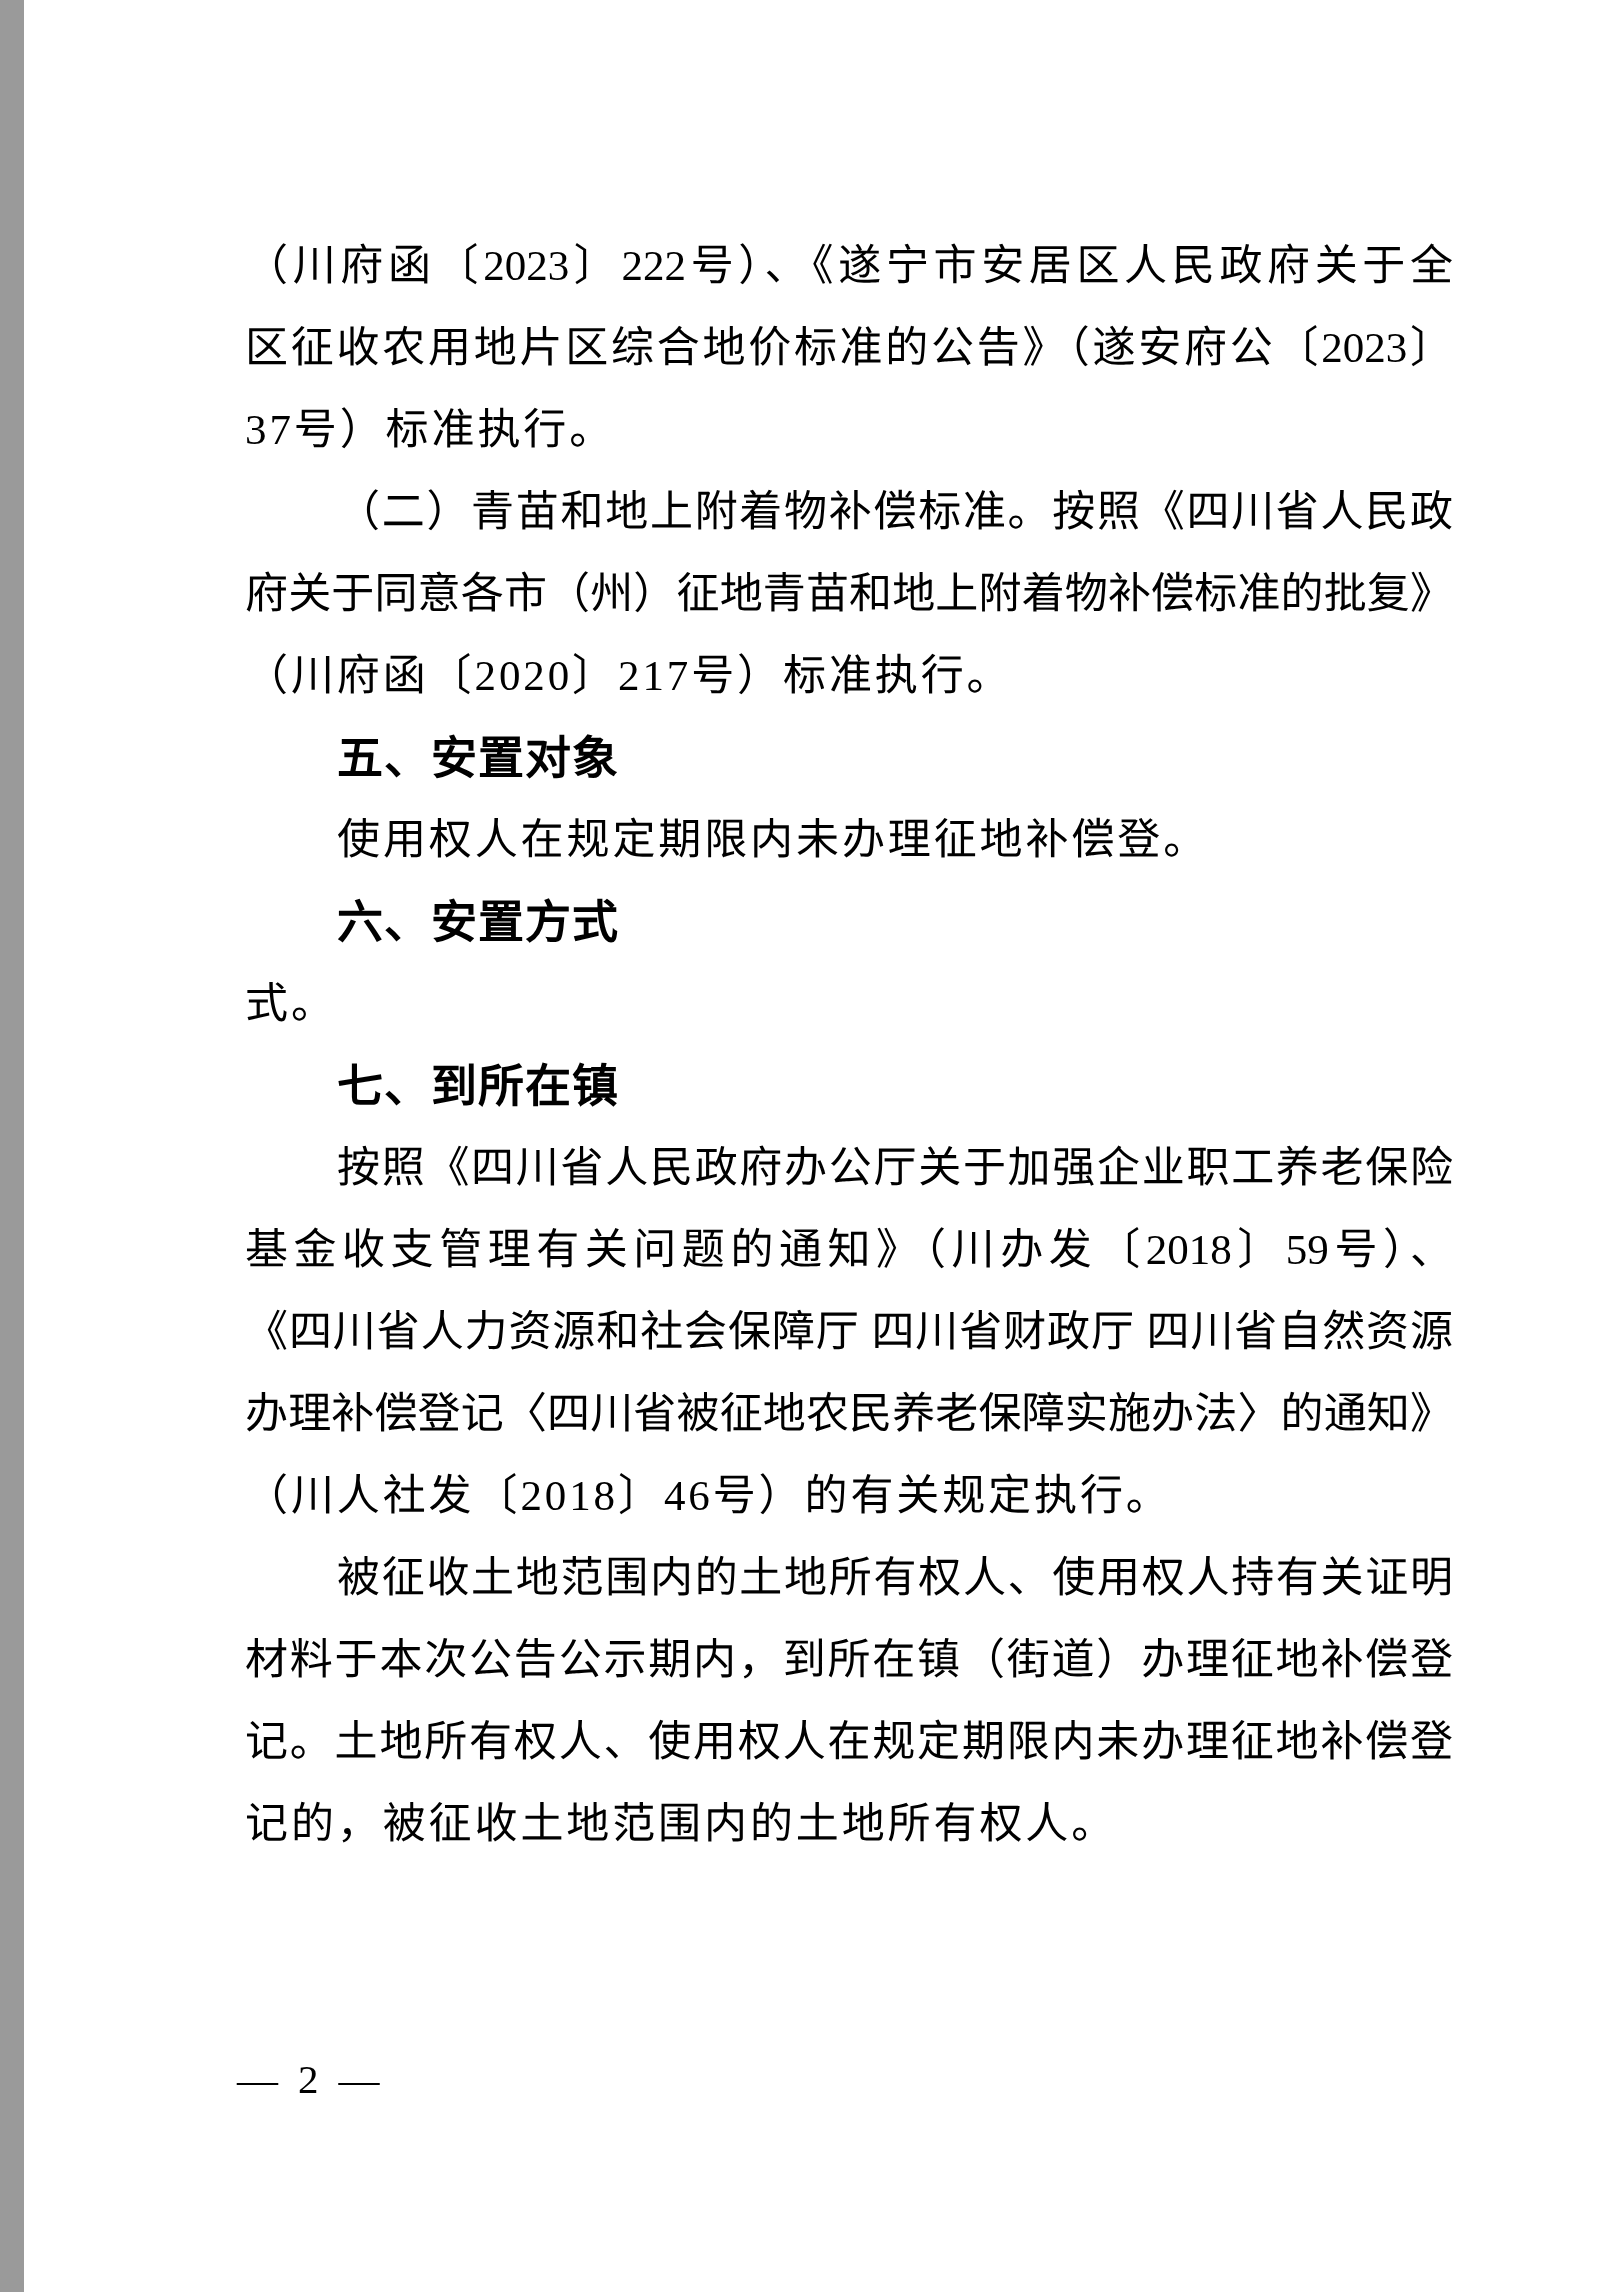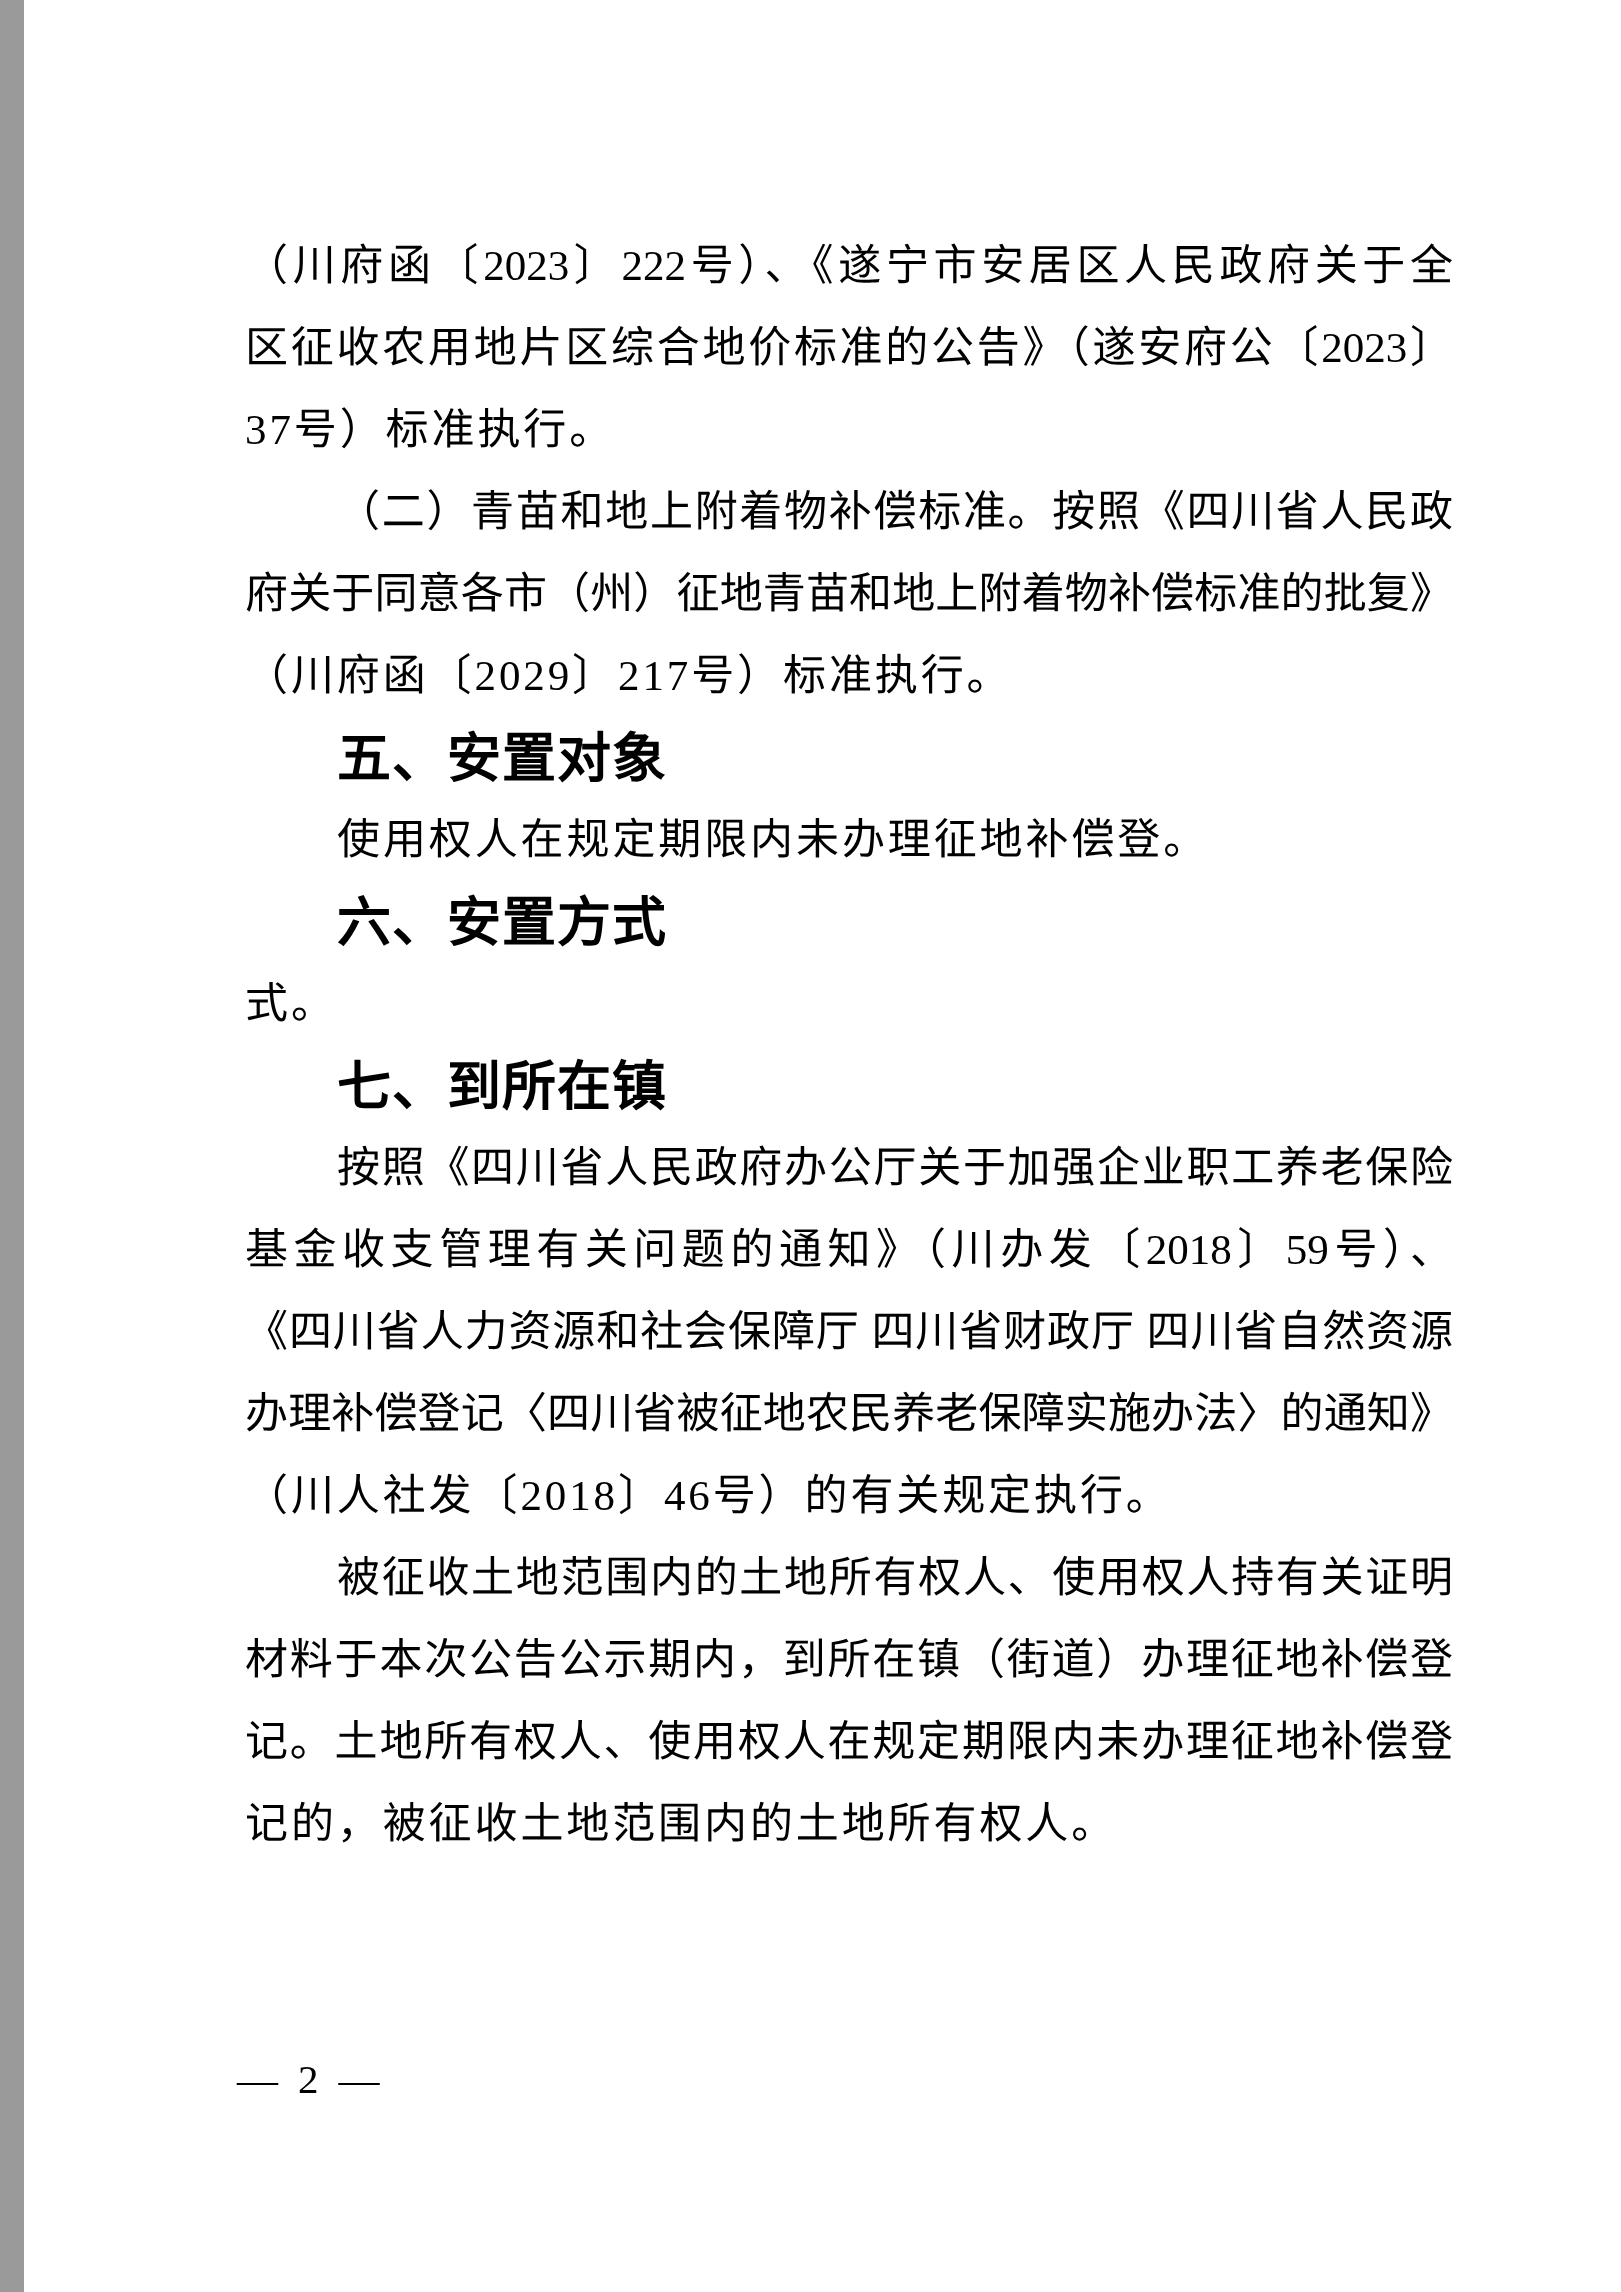"（川府函〔2029〕217号）标准执行。" div.ln { text: 2029 -> 2020 }
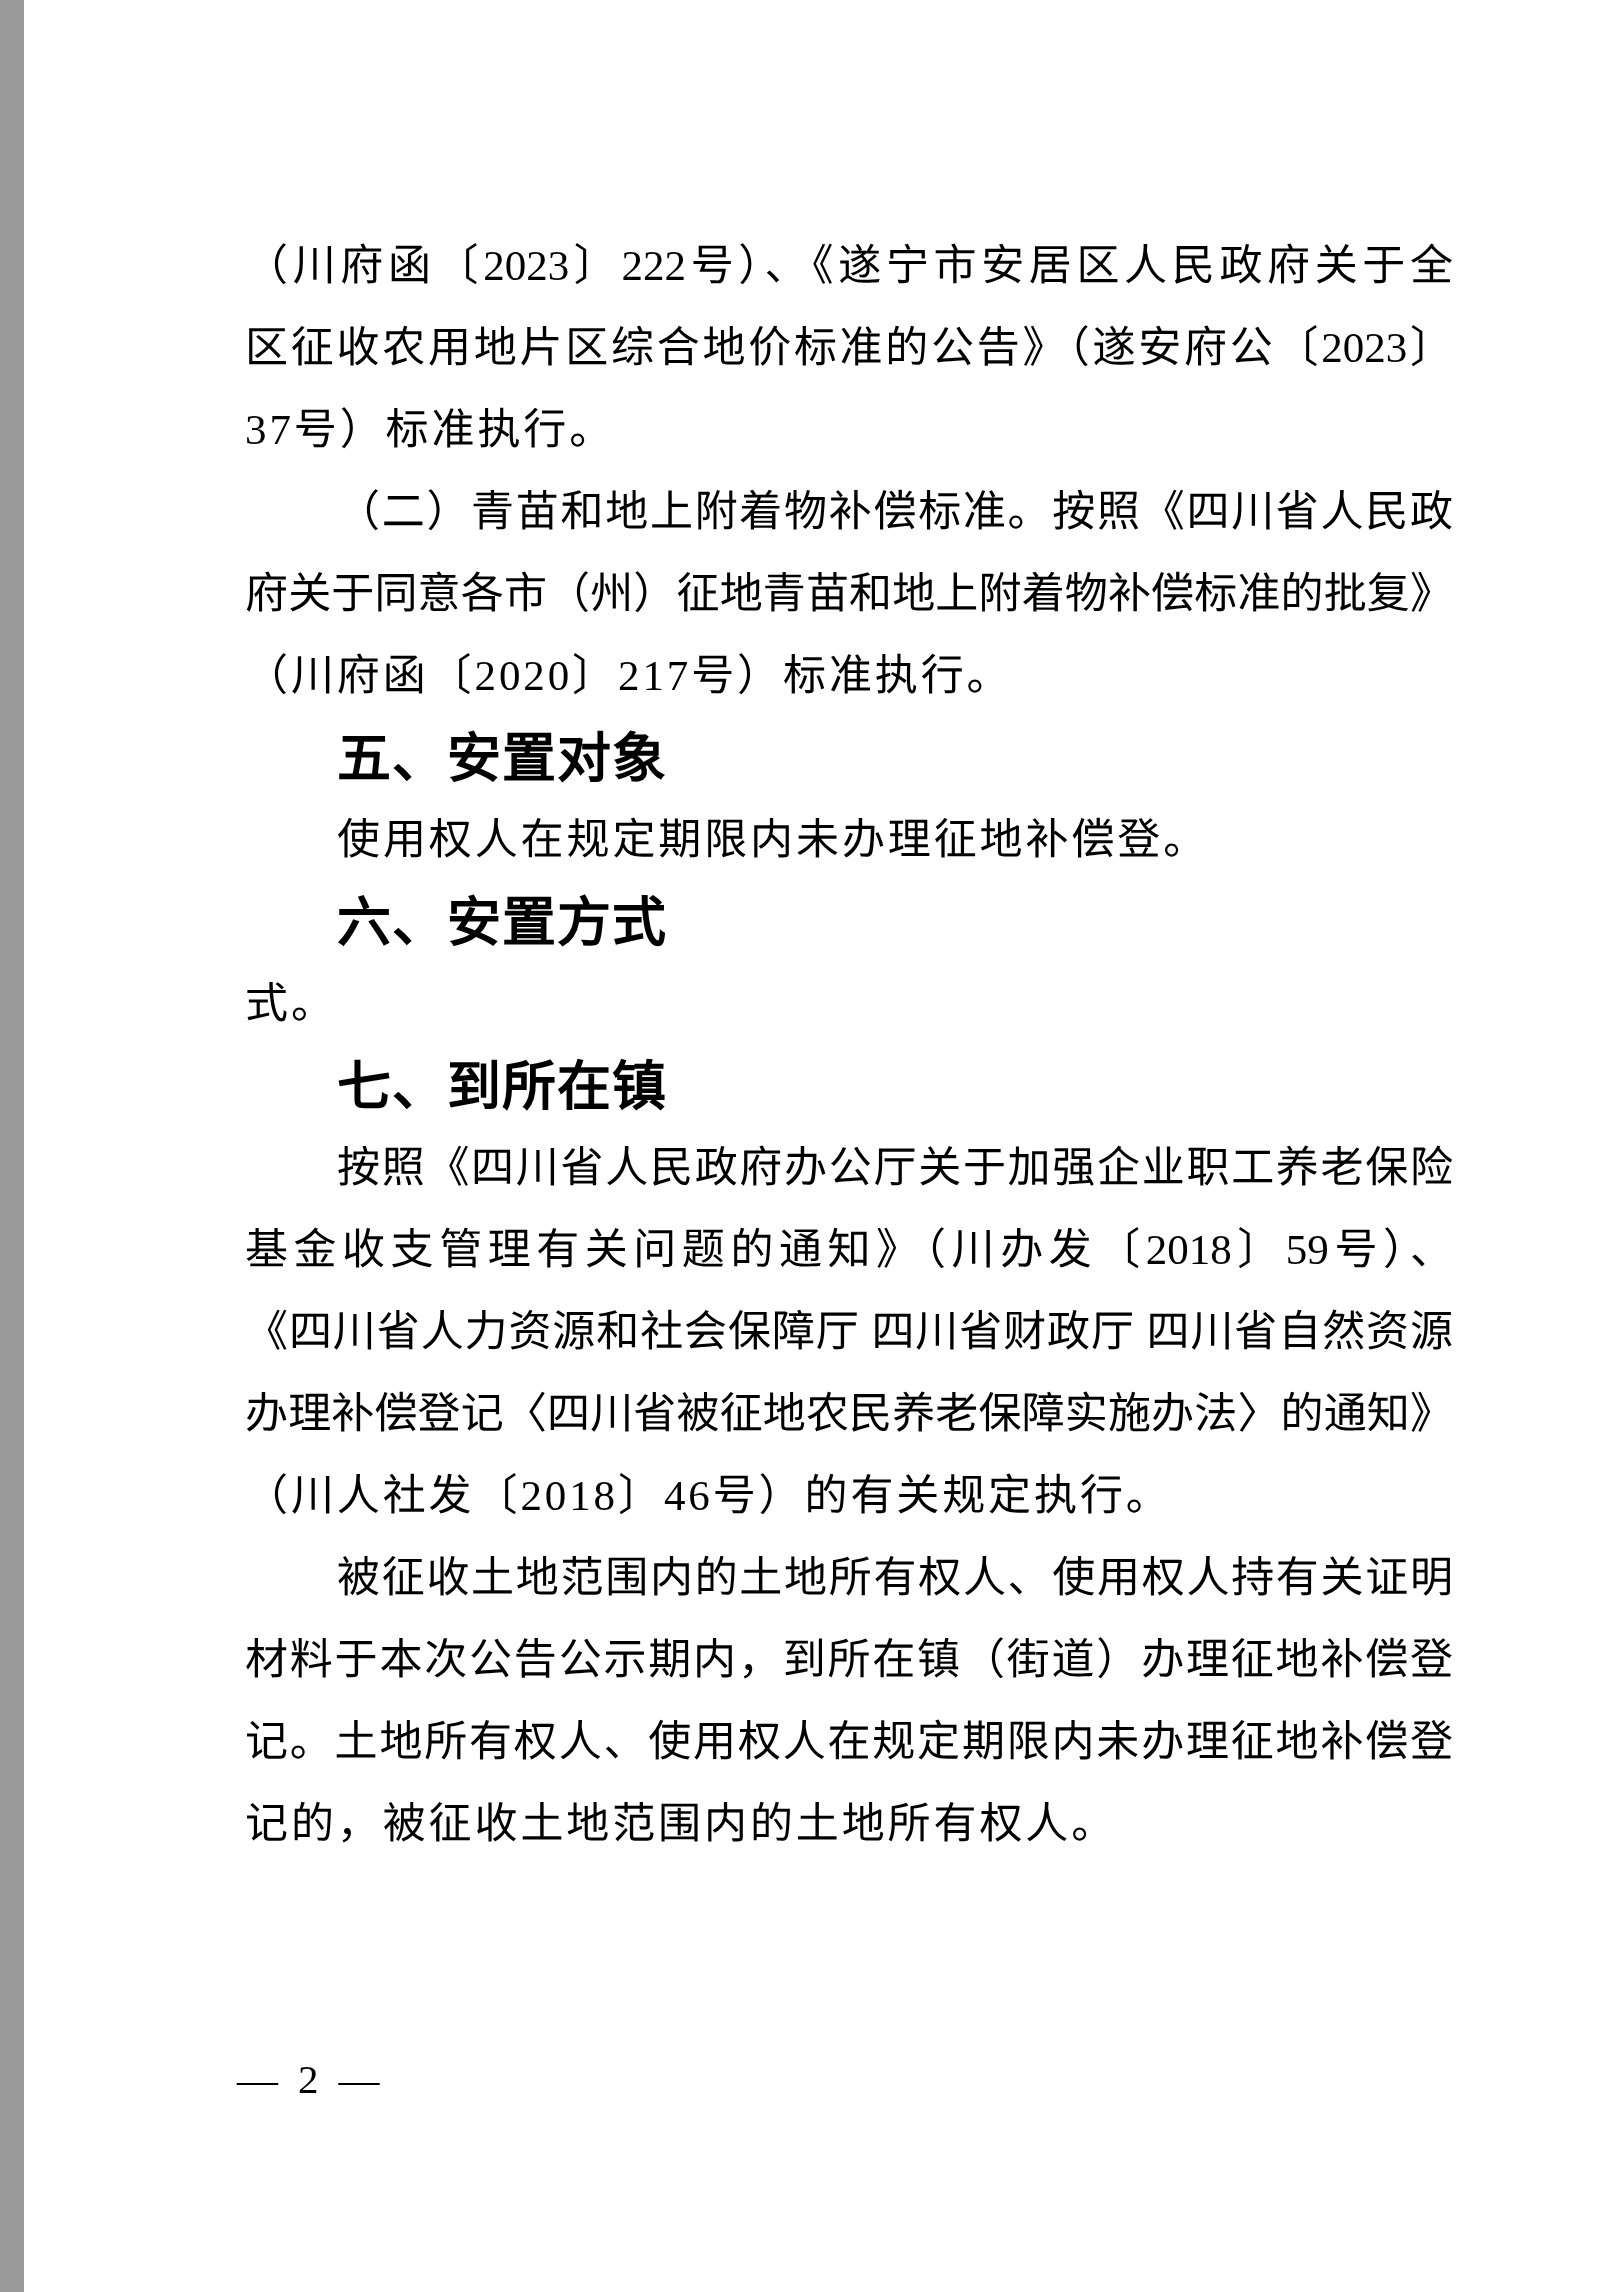"五、安置对象" .ln.heading { font-size: 54px -> 46px }
